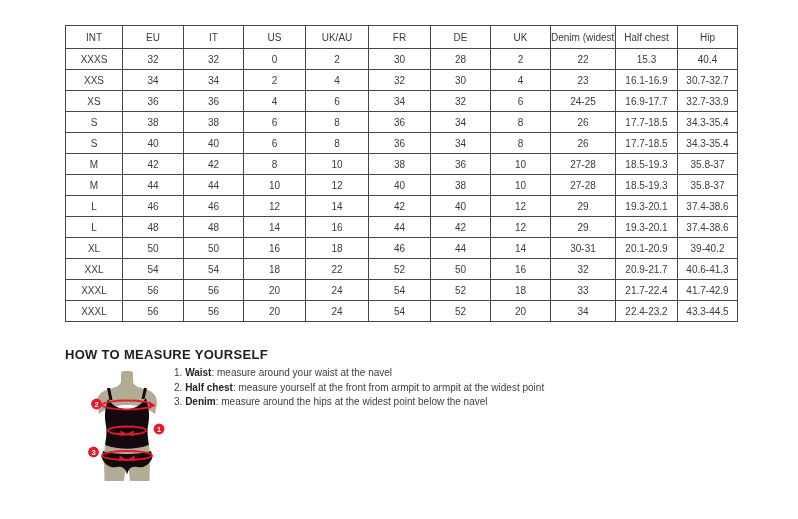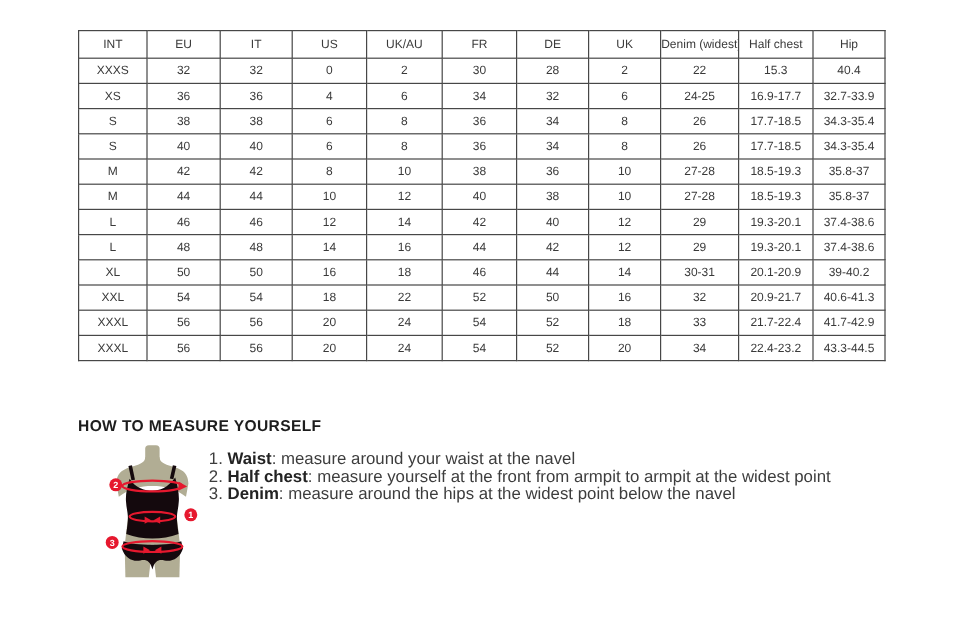"XXS" tr { html: none -> <tr> <td>XXS</td> <td>34</td> <td>34</td> <td>2</td> <td>4</td> <td>32</td> <td>30</td> <td>4</td> <td>23</td> <td>16.1-16.9</td> <td>30.7-32.7</td> </tr> }
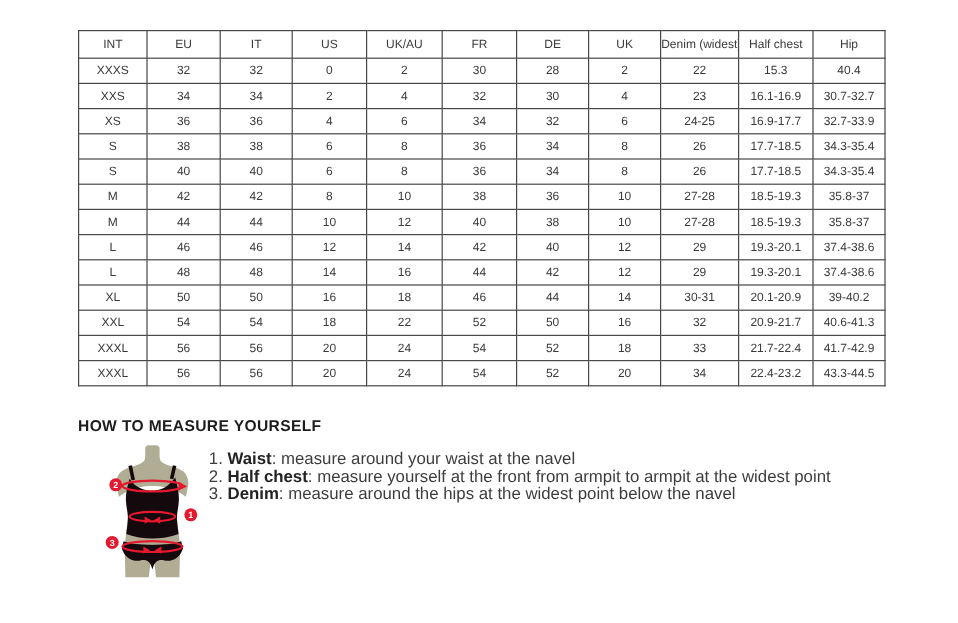"1. Waist: measure around your" .measure-steps { font-size: 14px -> 10px; top: 378px -> 368px }
